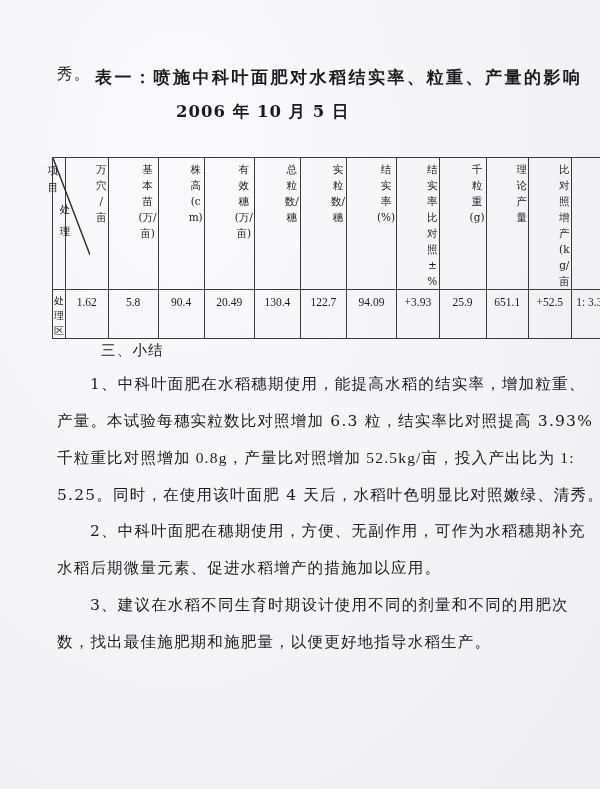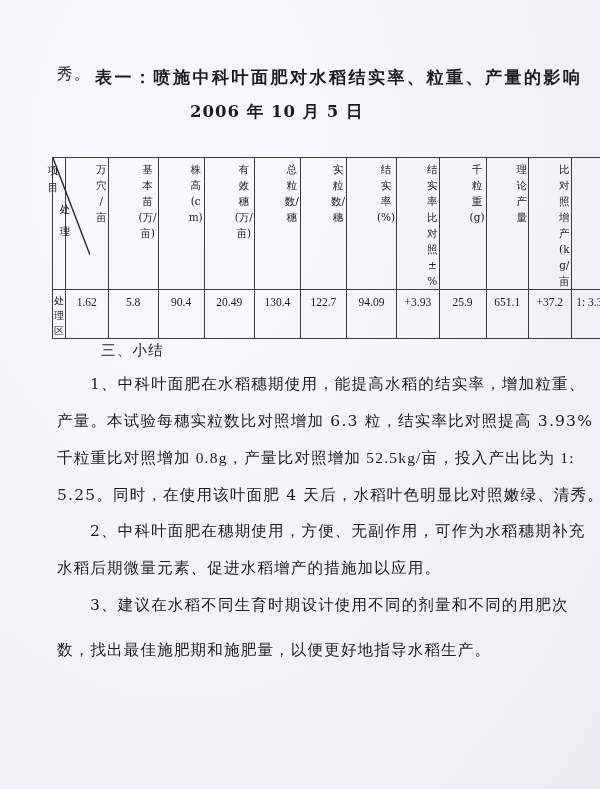"2006 年 10 月 5" .date { left: 190px -> 176px }
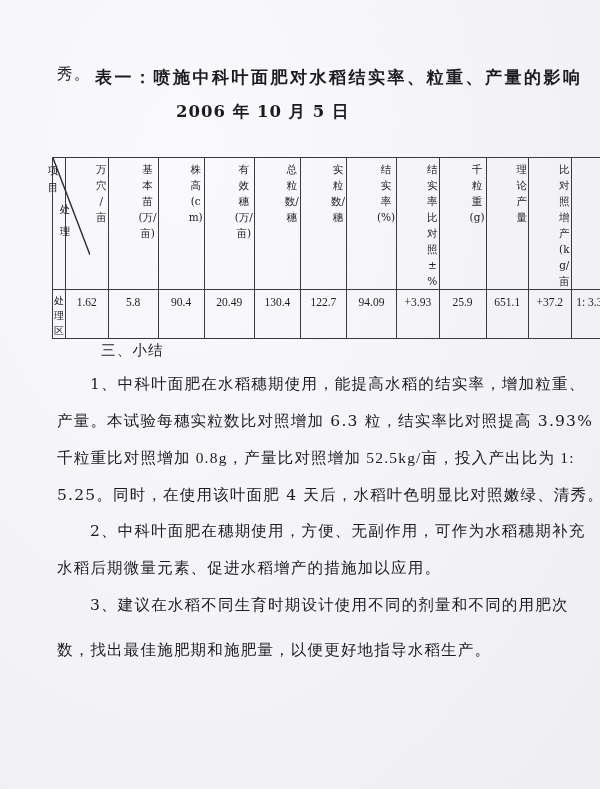"+37.2" td { text: +37.2 -> +52.5 }
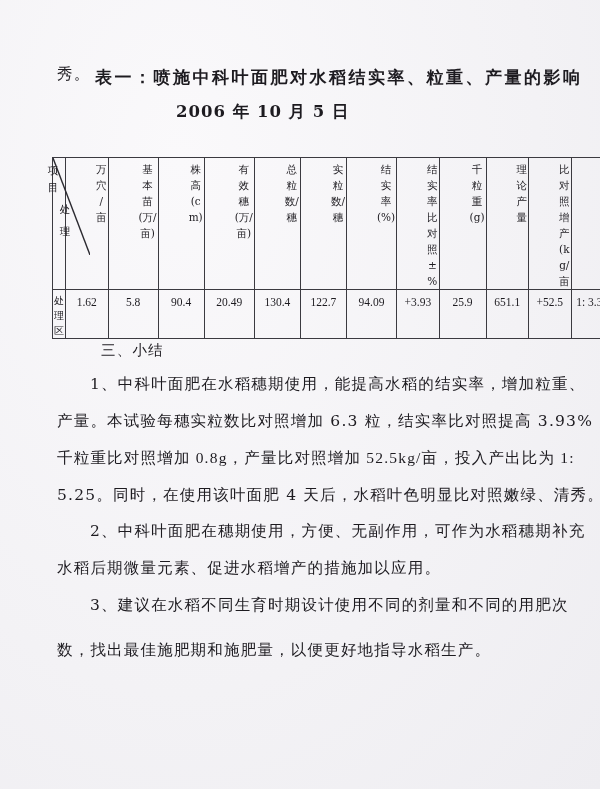"数，找出最佳施肥期和施肥量，以便更好地指导水稻生产。" div.line { margin-top: 8px -> none }
